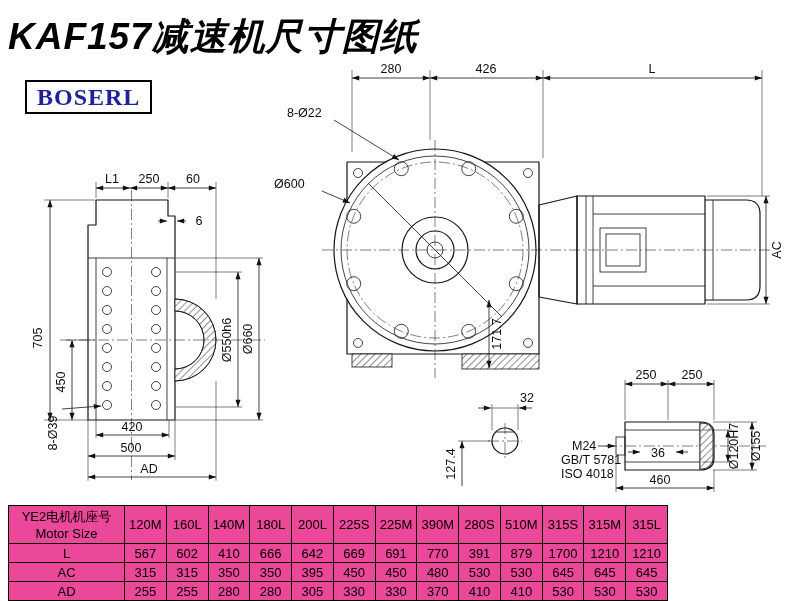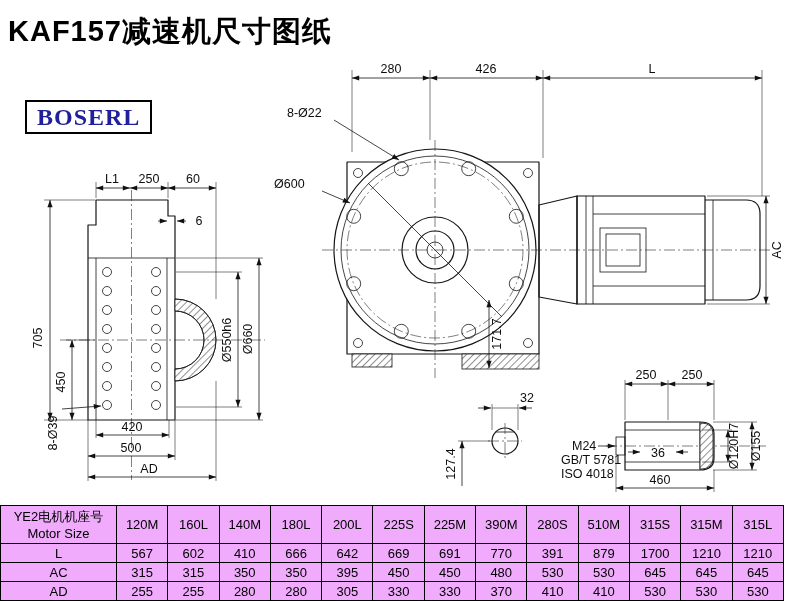"KAF157减速机尺寸图纸" .page-title { font-size: 29px -> 37px; font-style: none -> italic }
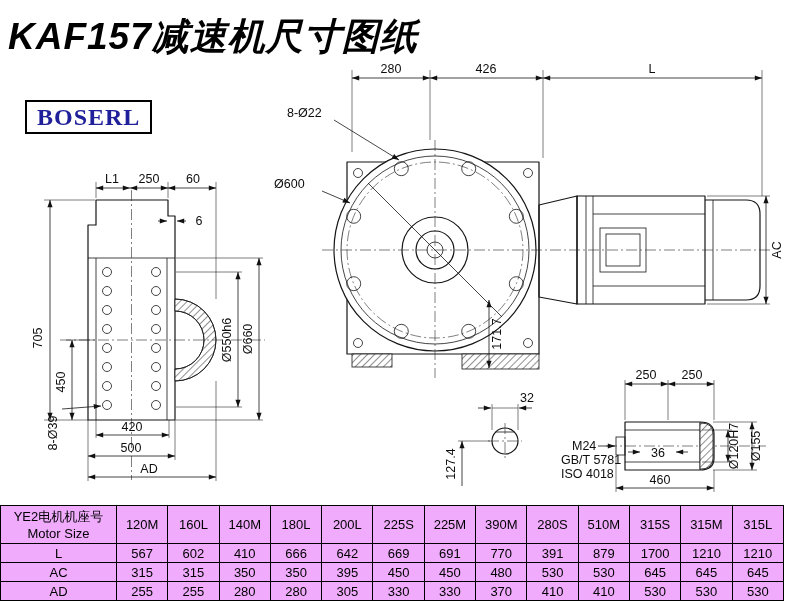"BOSERL" .logo-box { margin-top: 20px -> none }
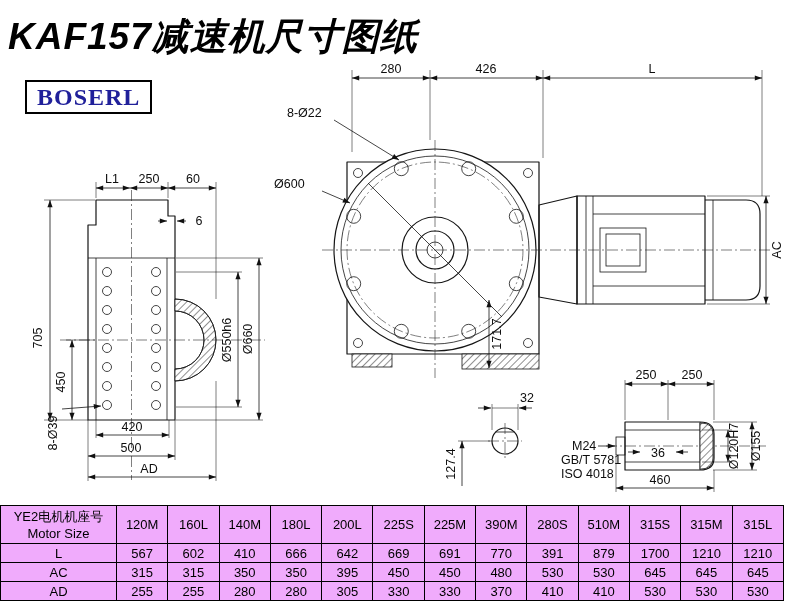"YE2电机机座号" table.dims { background: #f0abfc -> #ec4899; left: 0 -> 8px; width: 784px -> 660px }
